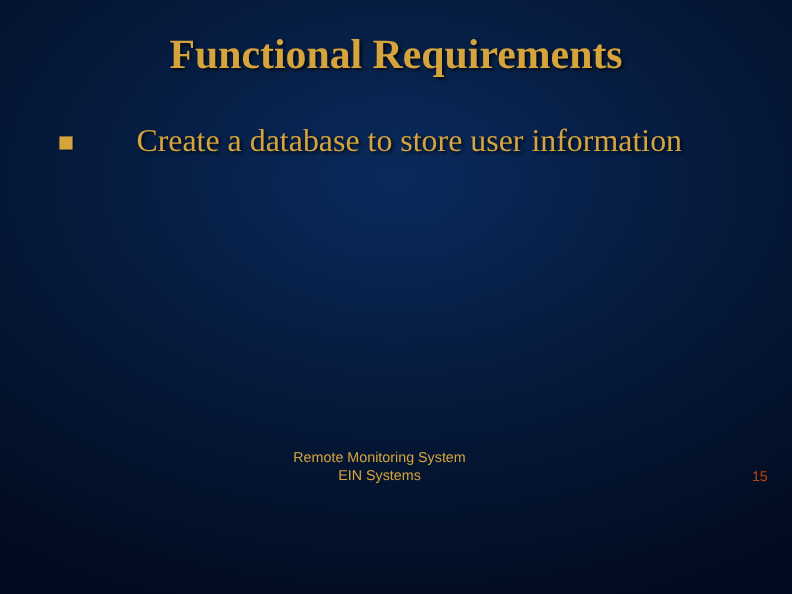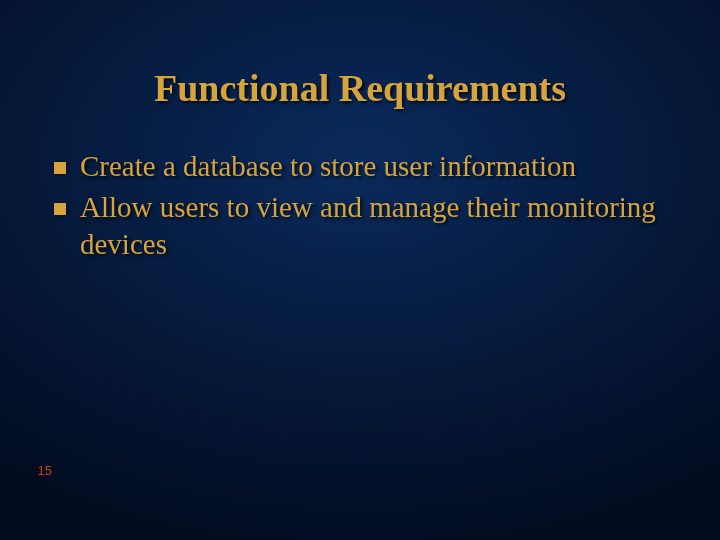"Functional Requirements" .slide { margin-top: 38px -> none }
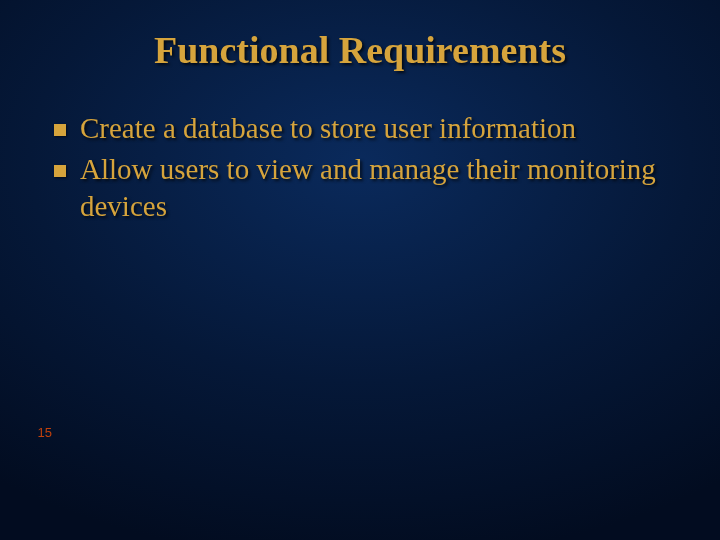"Create a database to store" .bullet-row { gap: none -> 44px }
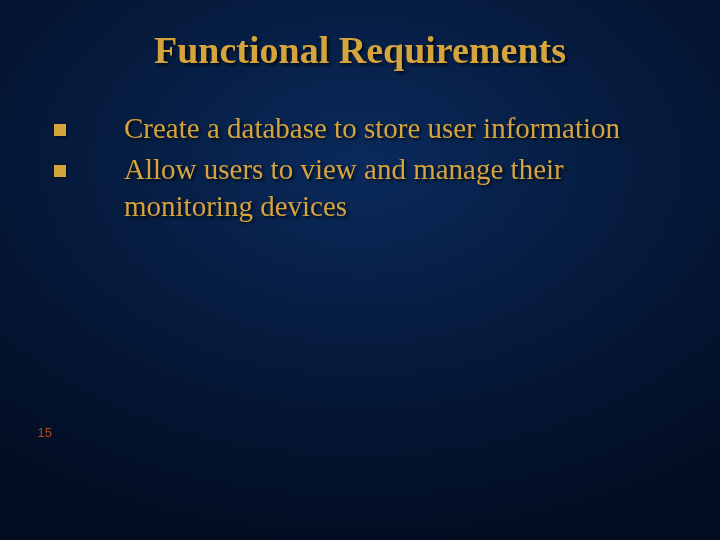"Allow users to view and" div.bullet-row { html: <div> <div></div> <div>Allow users to view and manage their monitoring devices</div> </div> -> none }
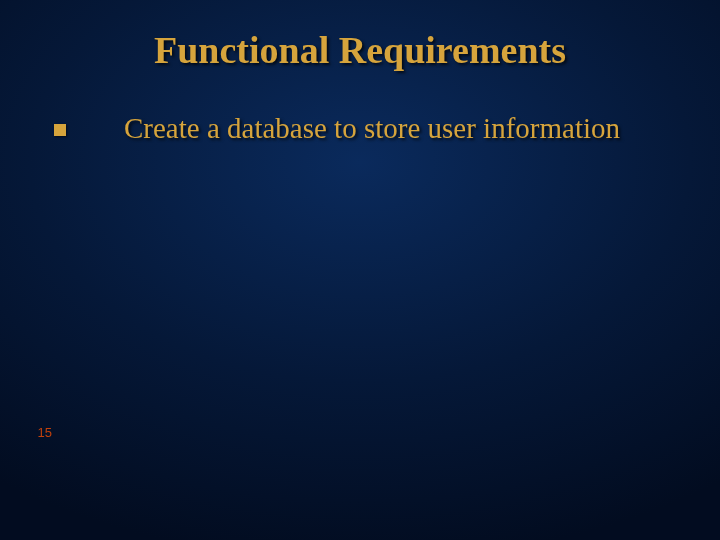"Remote Monitoring System" div.footer-center { html: none -> <div> <div>Remote Monitoring System</div> <div>EIN Systems</div> </div> }
